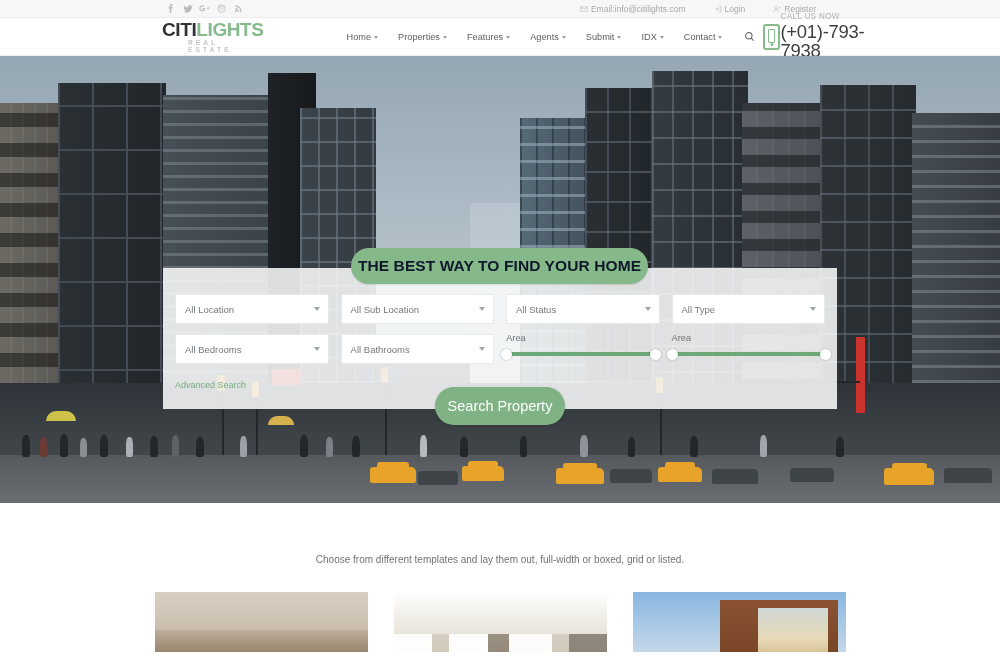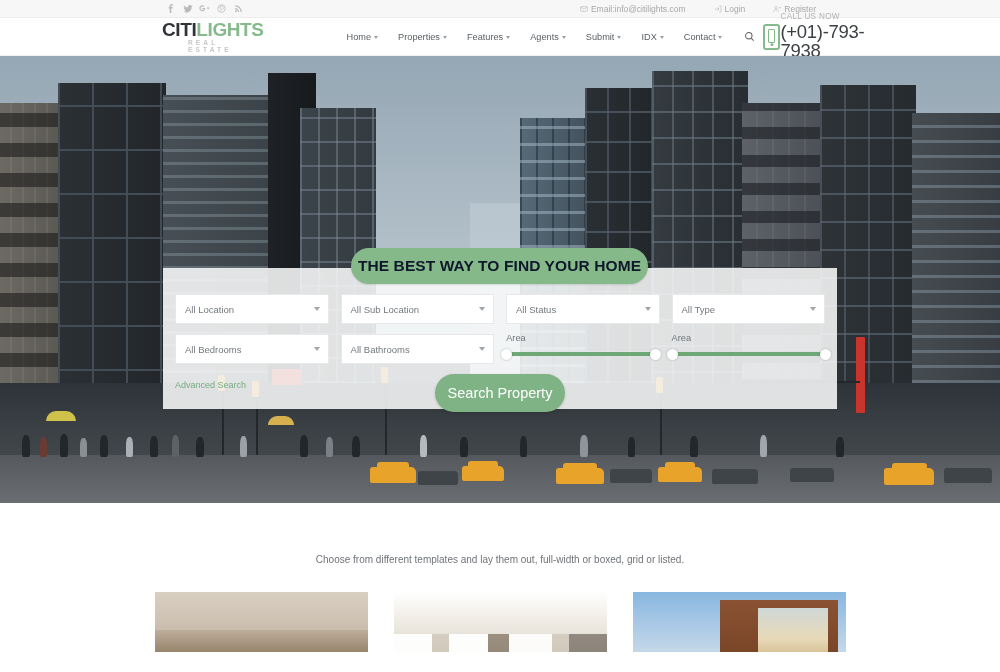"Search Property" .search-btn { top: 318px -> 331px }
